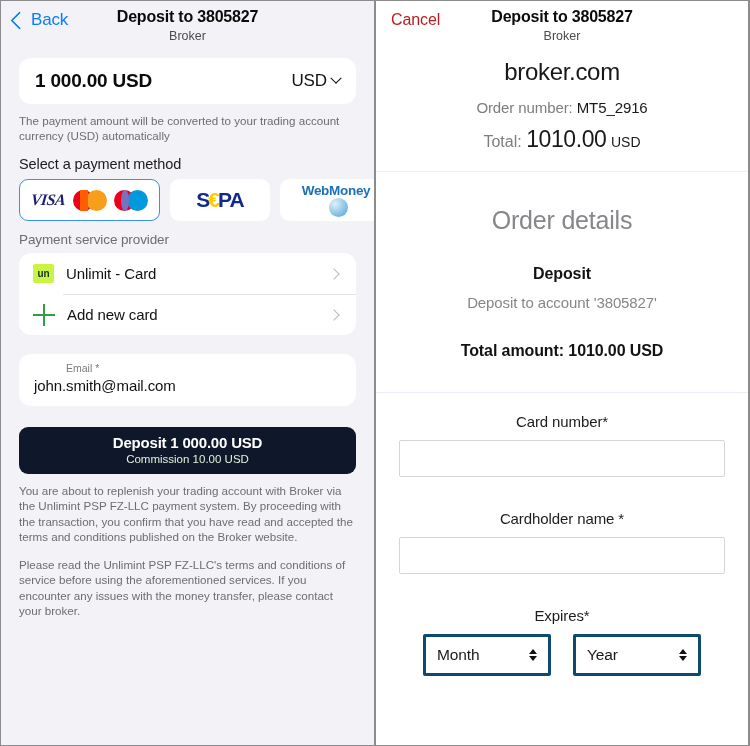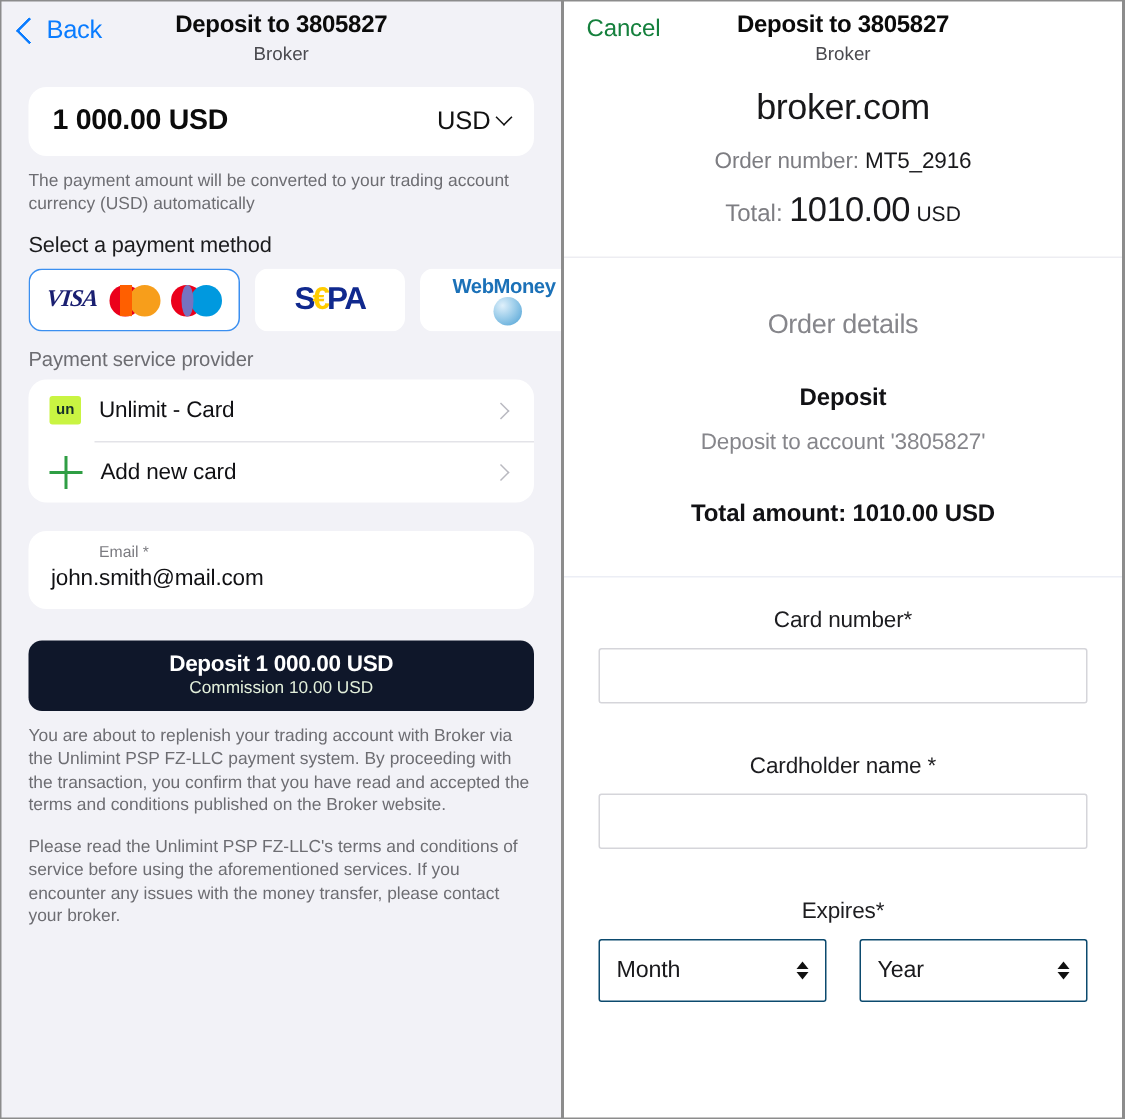"Cancel" .cancel-btn { color: #15803d -> #b91c1c }
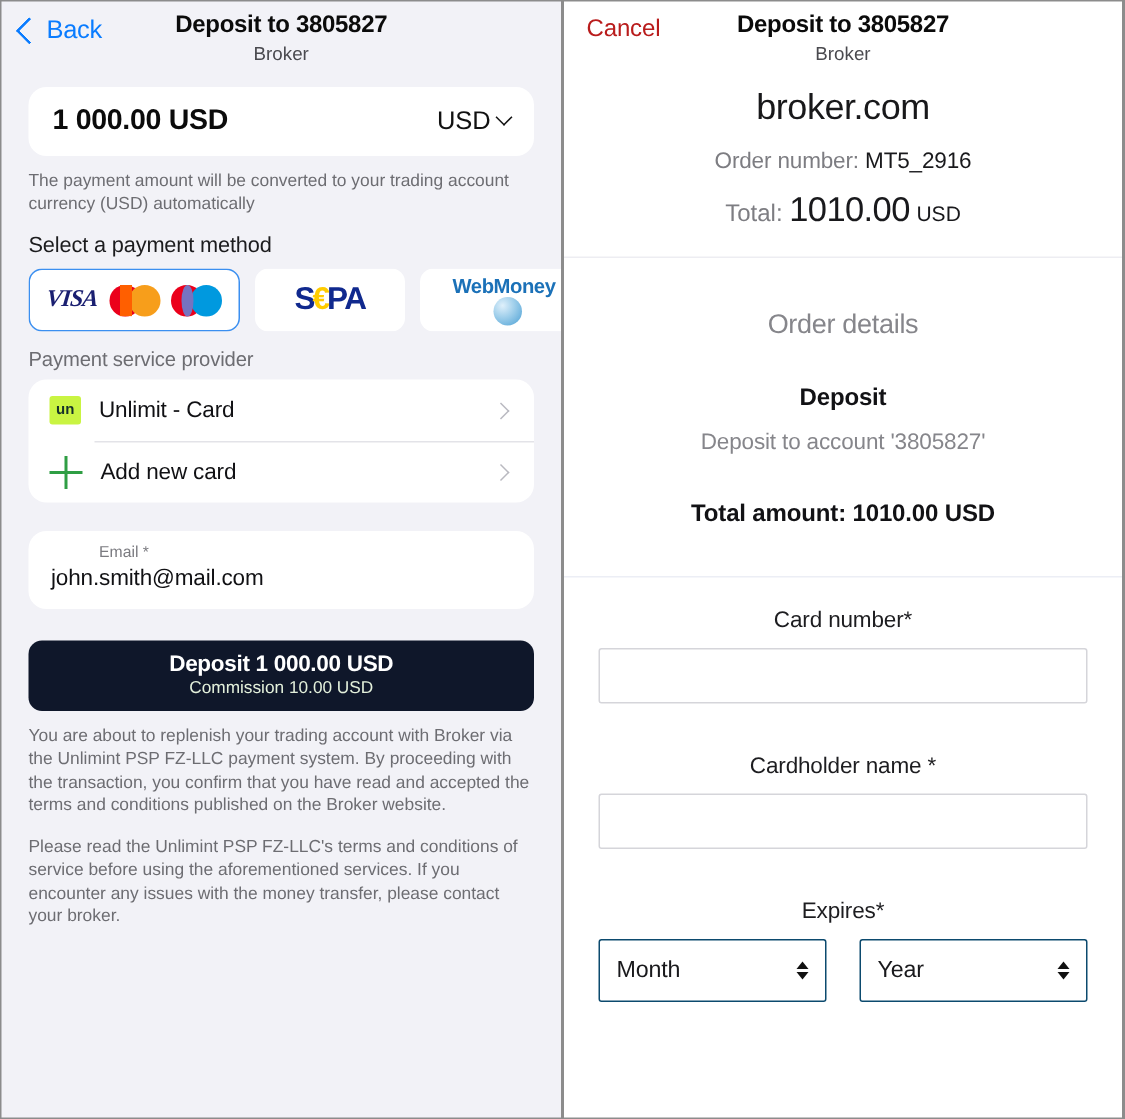"Order details" .od-title { font-size: 18px -> 25px }
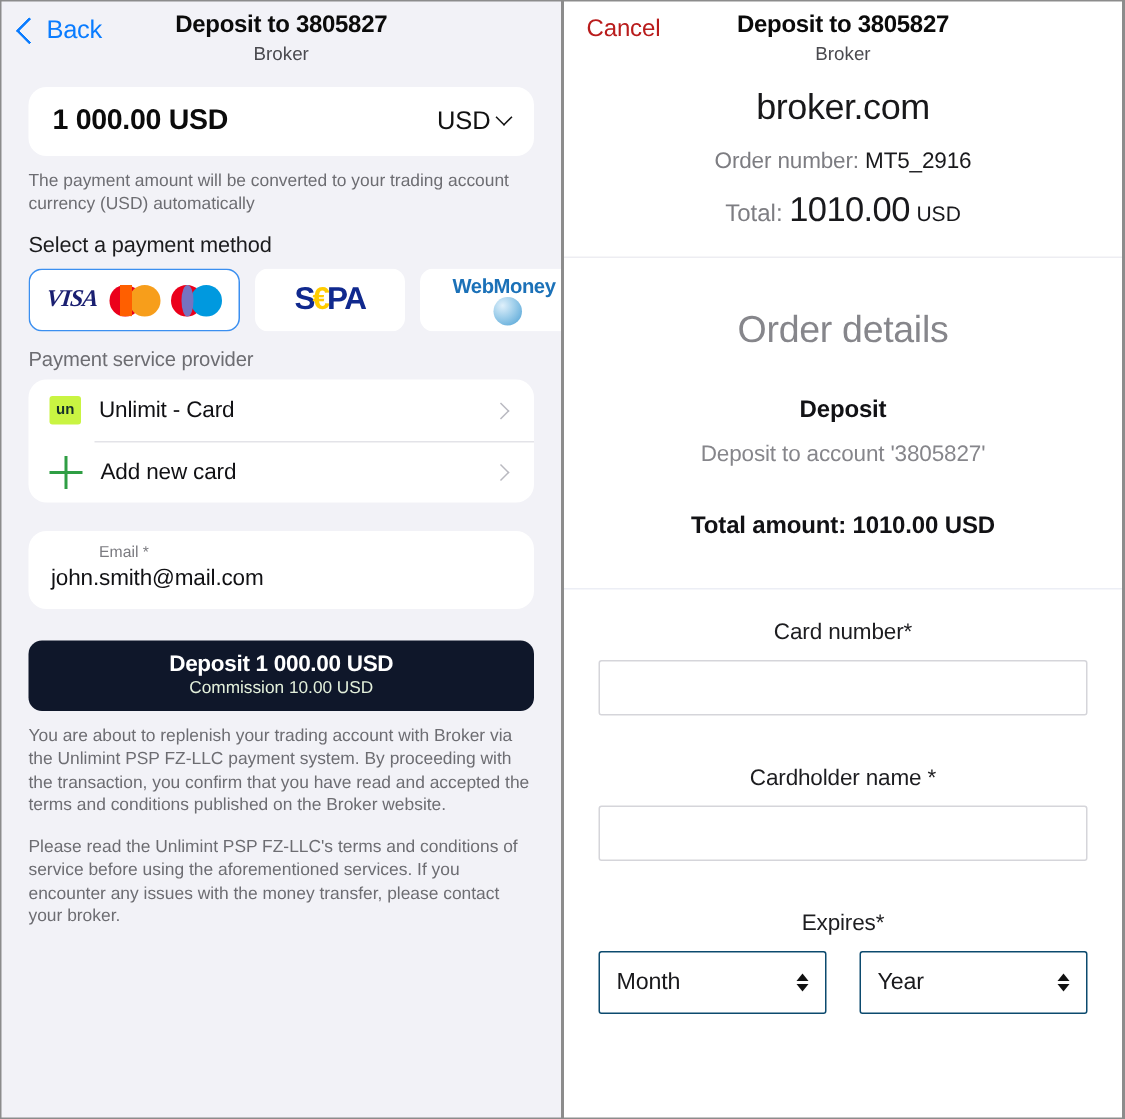"Month" .sel-box { border: 1px solid #0c4a6e -> 3px solid #0c4a6e; width: 152px -> 128px }
